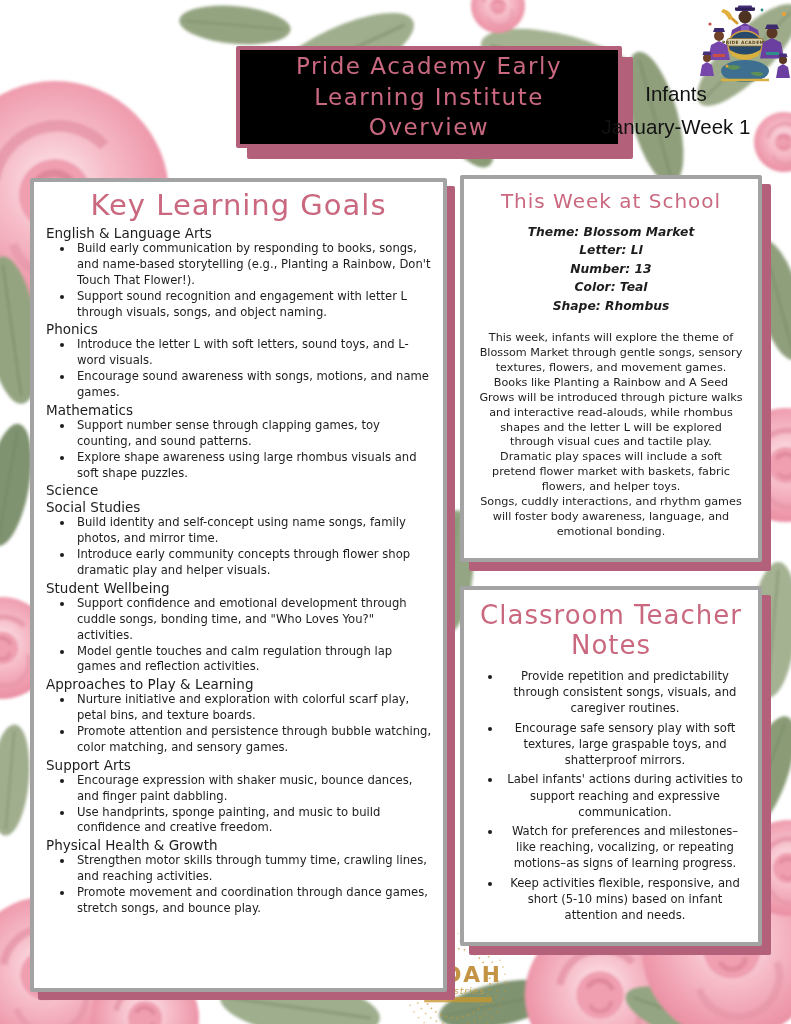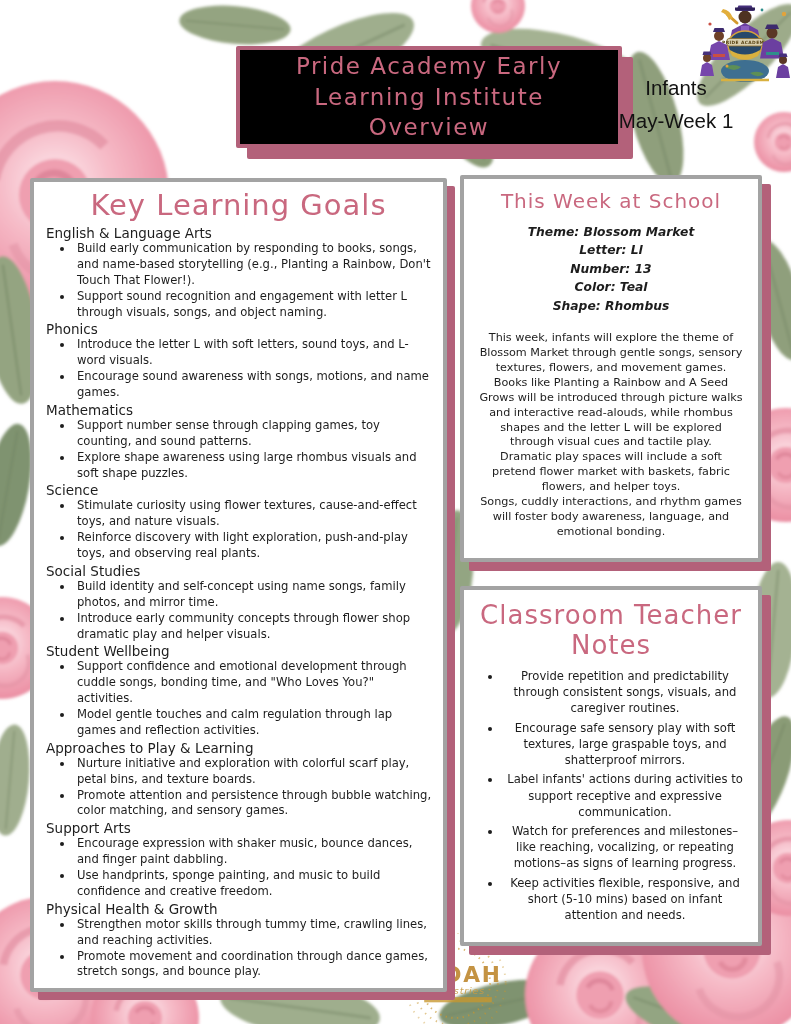"Infants" .subtitle { top: 72px -> 78px }
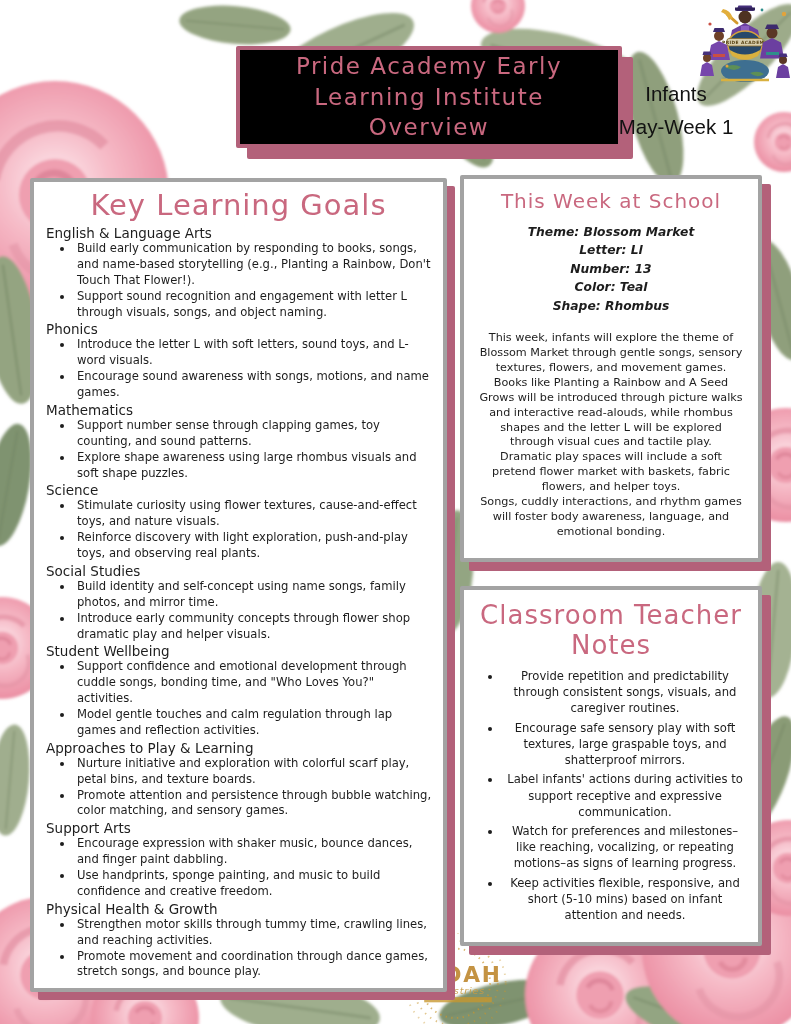"May-Week 1" div { text: May-Week -> January-Week }
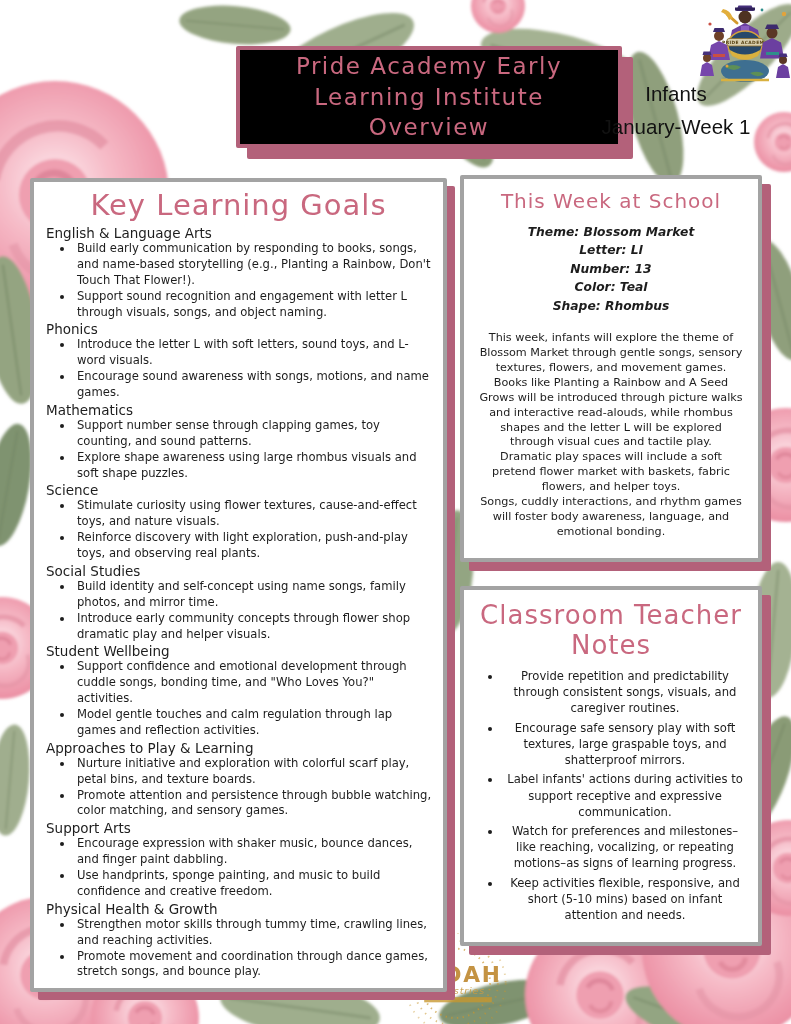"Stimulate curiosity using flower" ul.goal-list { html: <ul> <li>Stimulate curiosity using flower textures, cause-and-effect toys, and nature visuals.</li> <li>Reinforce discovery with light exploration, push-and-play toys, and observing real plants.</li> </ul> -> none }
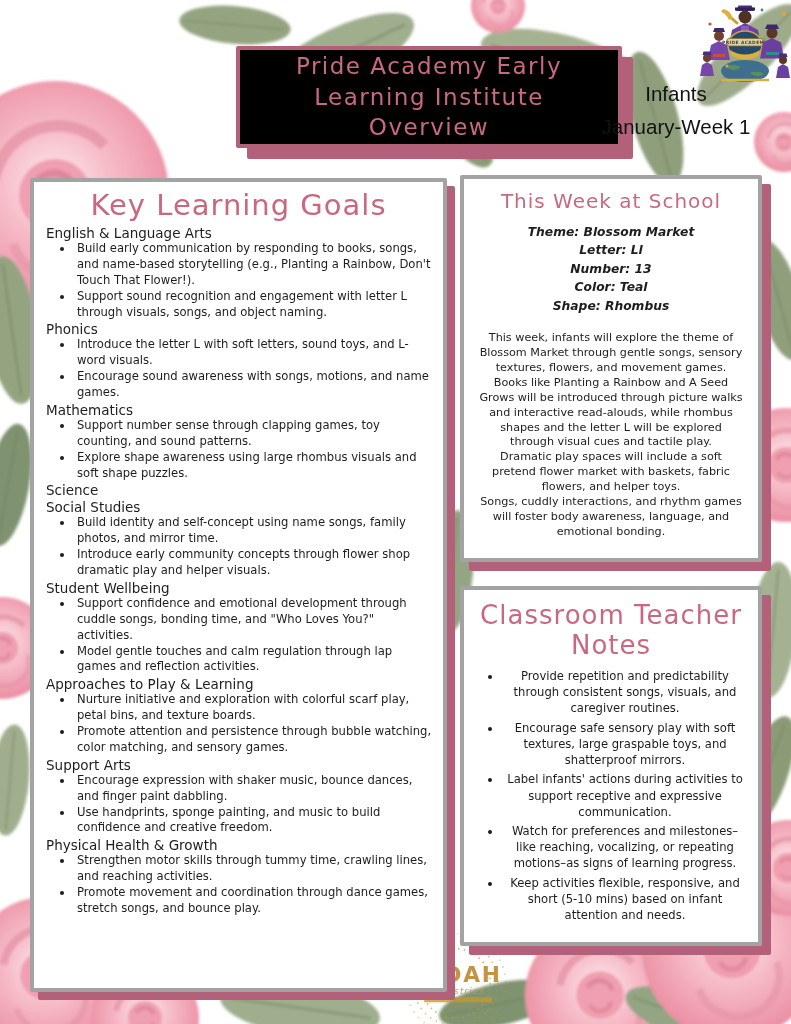"Label infants' actions during activities" li { text: receptive -> reaching }
